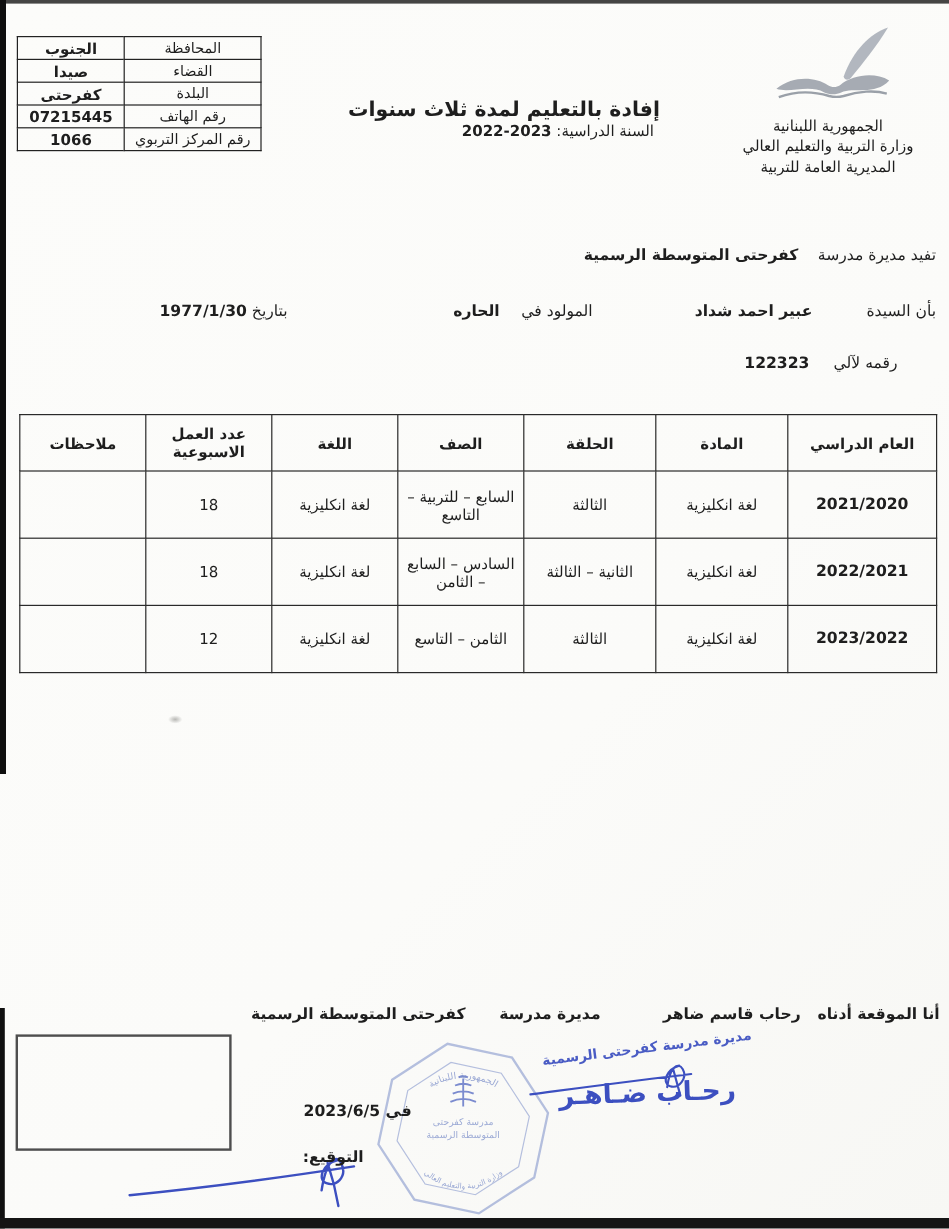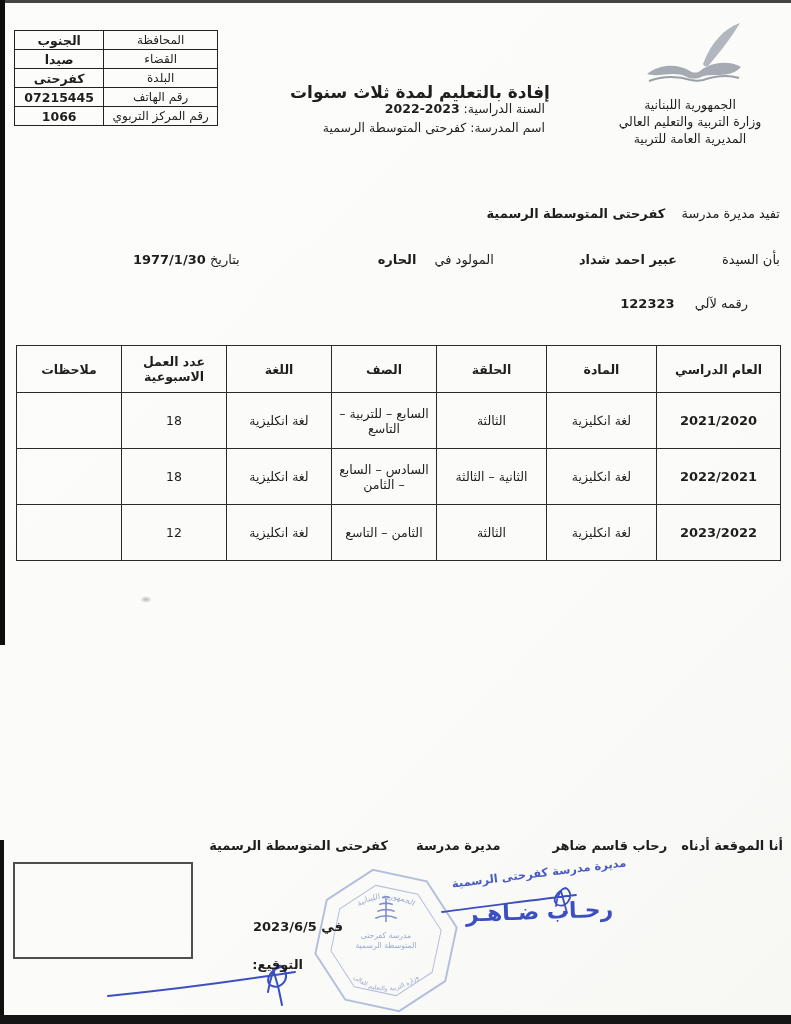"اسم المدرسة: كفرحتى المتوسطة الرسمية" div.abs { html: <div> <span>اسم المدرسة:</span> <span>كفرحتى المتوسطة الرسمية</span> </div> -> none }
